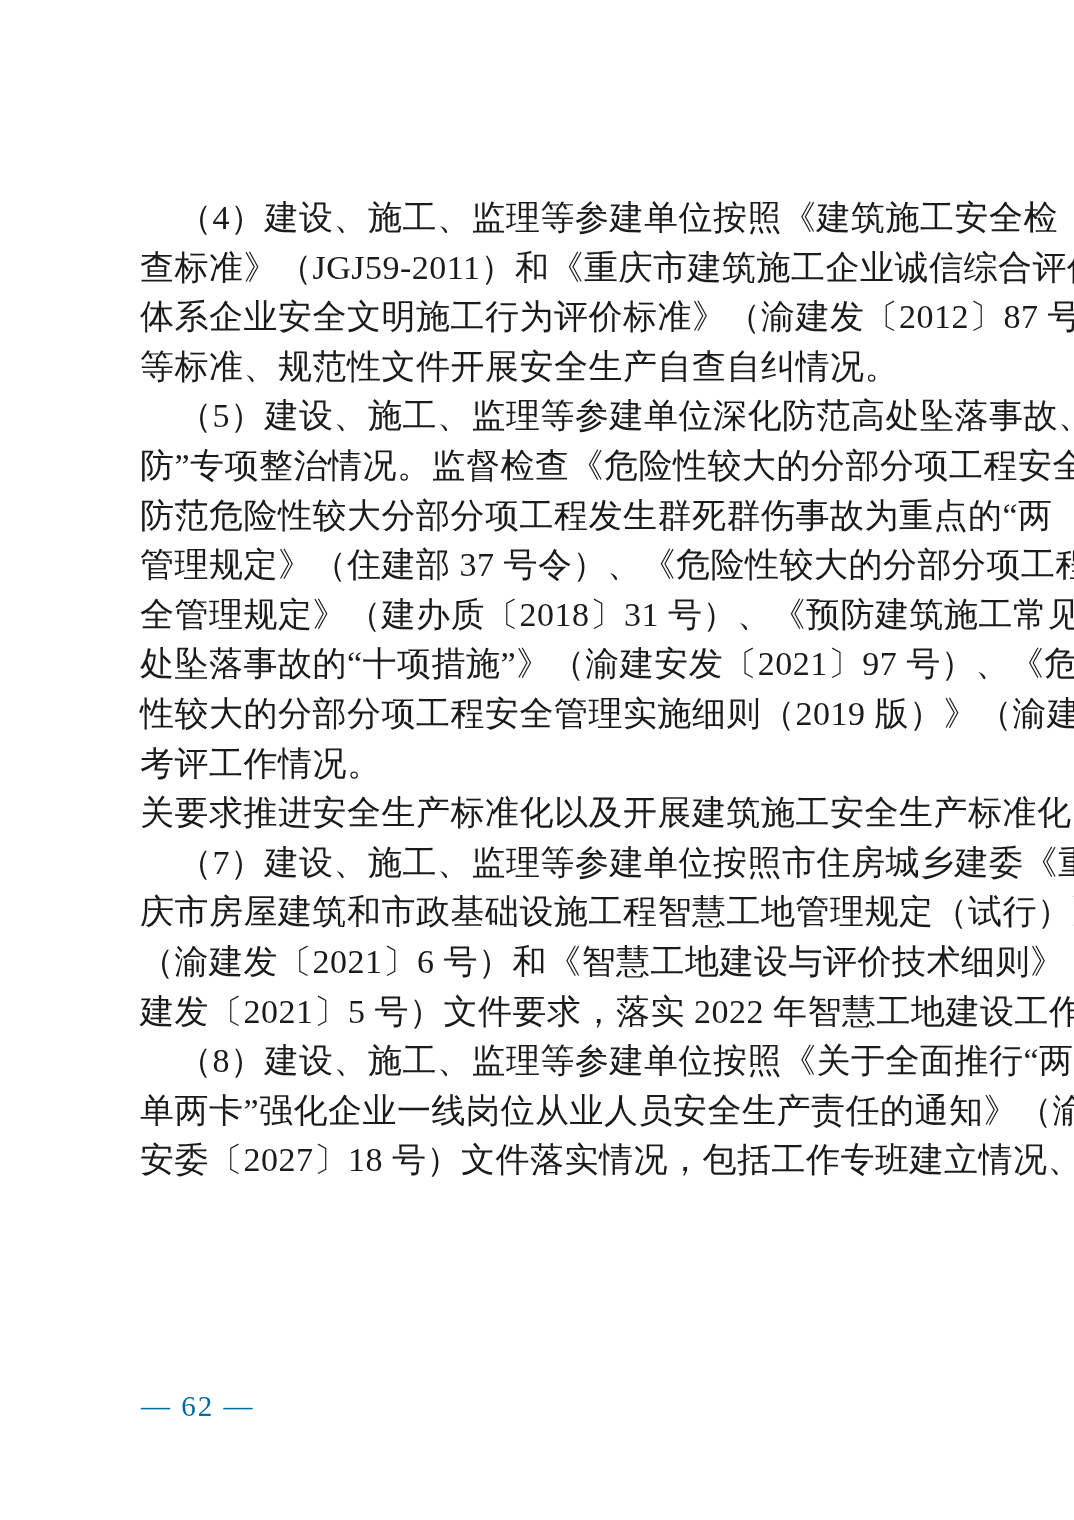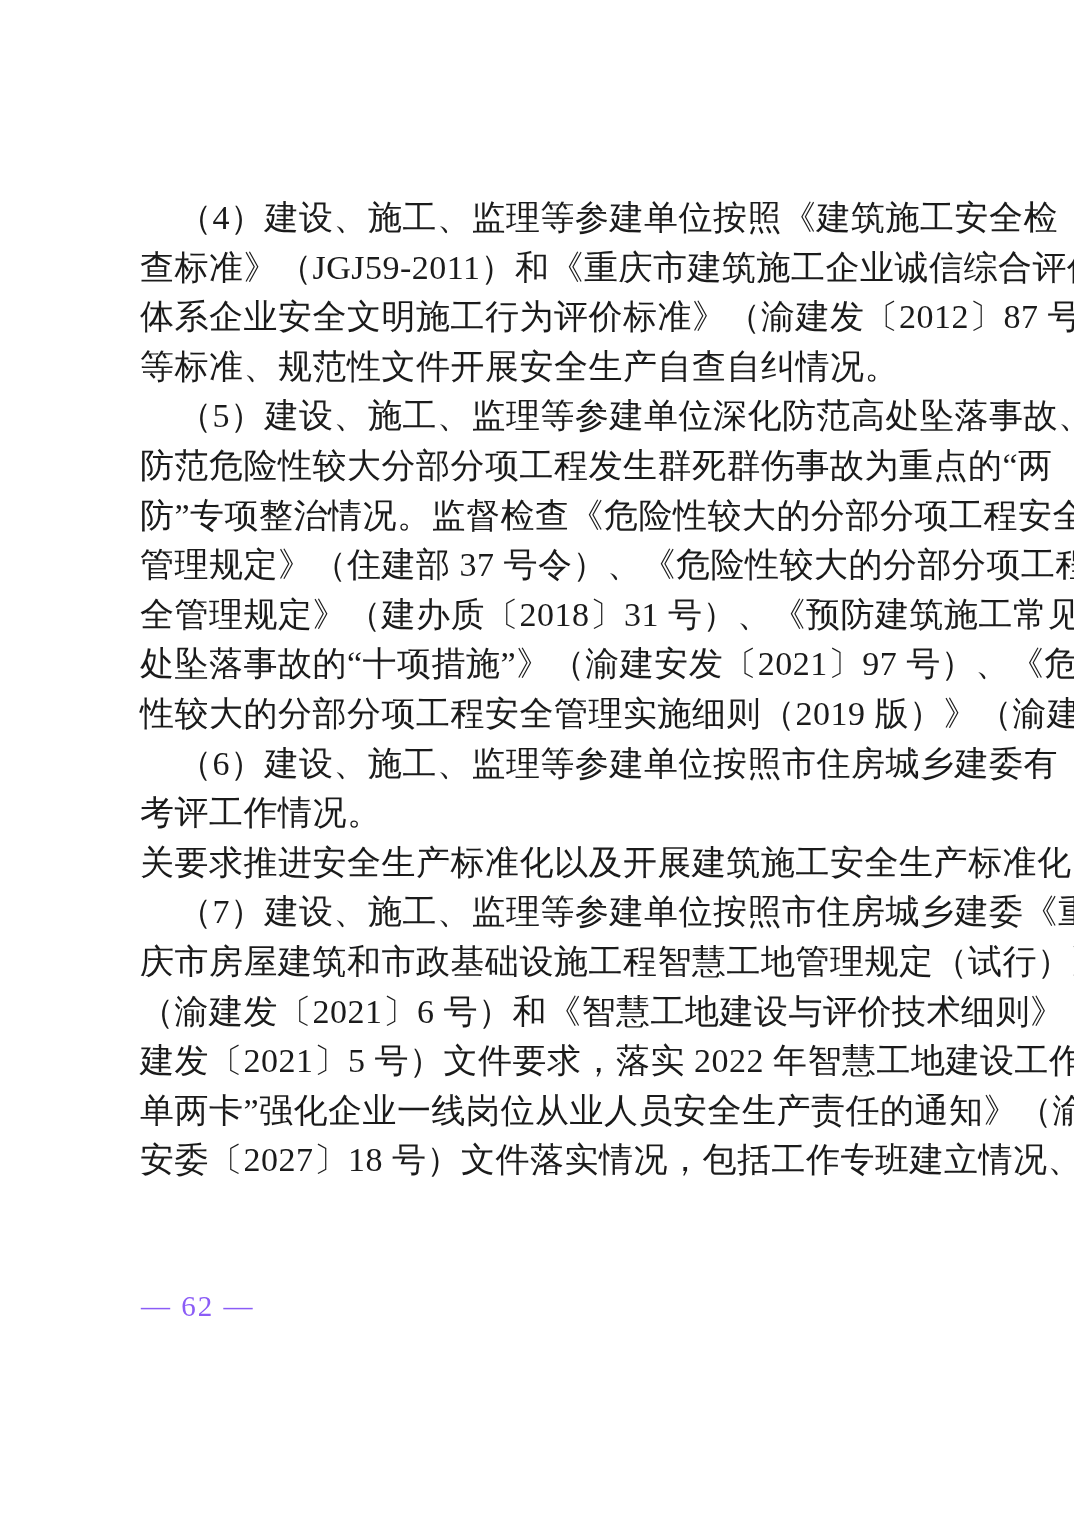"防范危险性较大分部分项工程发生群死群伤事故为重点的“两" div.line { order: before "防”专项整治情况。监督检查《危险性较大的分部分项工程安全" -> after "防”专项整治情况。监督检查《危险性较大的分部分项工程安全" }
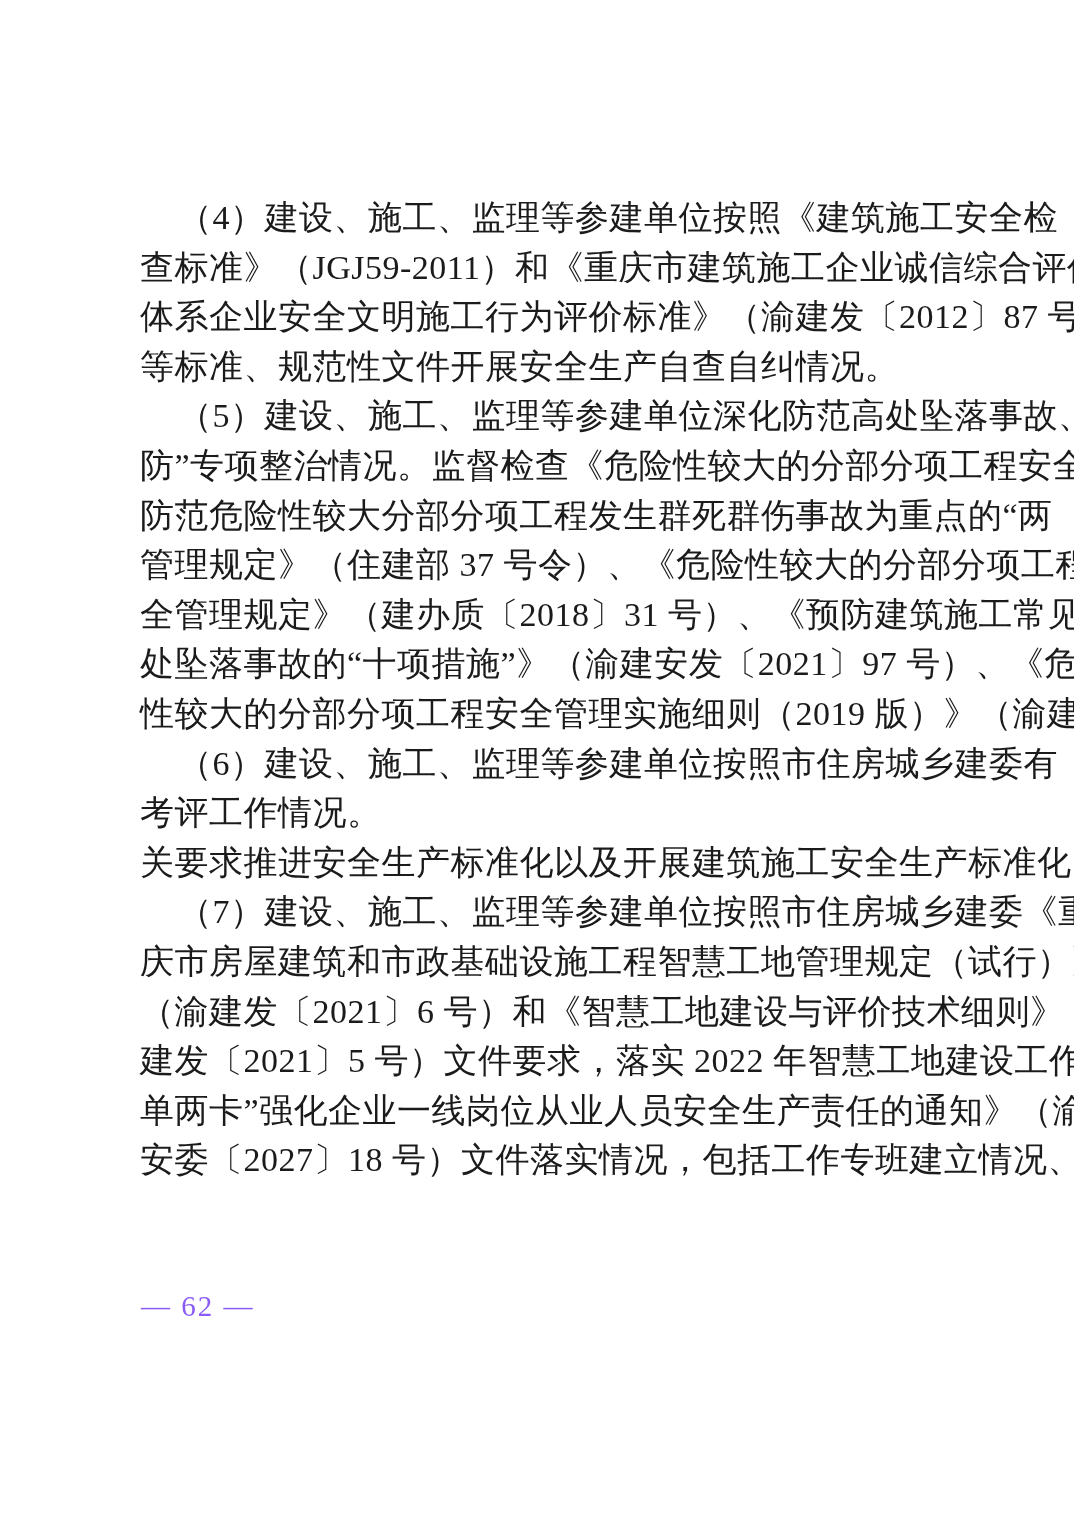"（6）建设、施工、监理等参建单位按照市住房城乡建委有" div.line { html: <div>（6）建设、施工、监理等参建单位按照市住房城乡建委有</div> -> none }
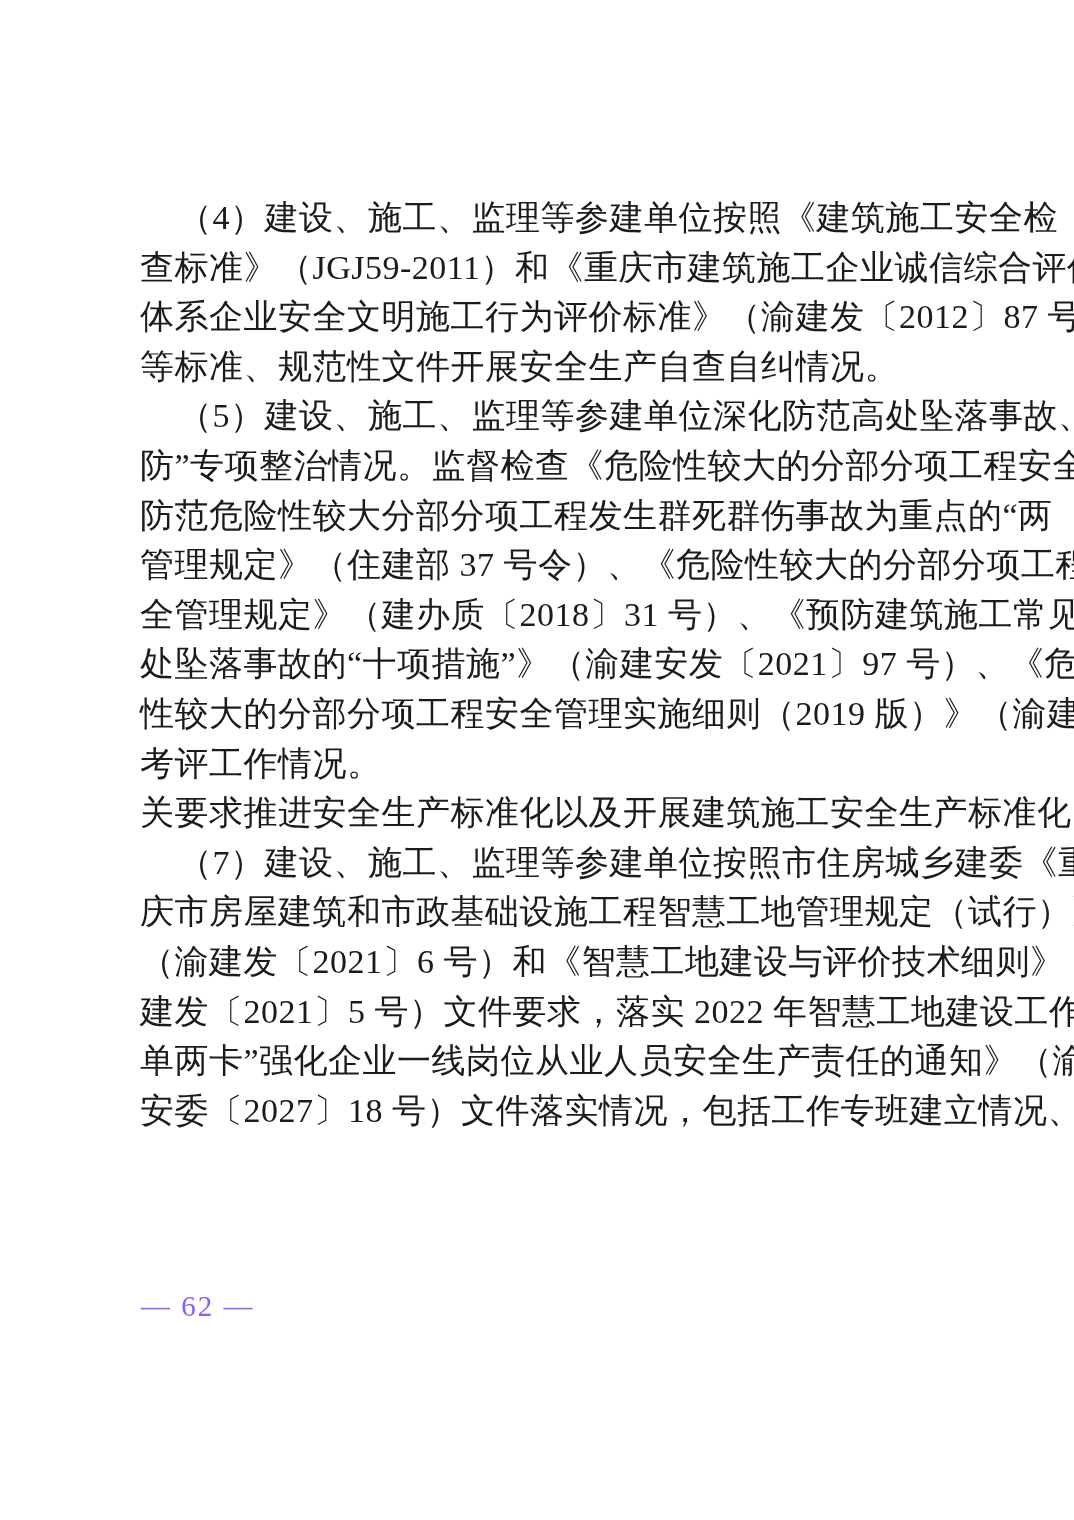"（8）建设、施工、监理等参建单位按照《关于全面推行“两" div.line { html: none -> <div>（8）建设、施工、监理等参建单位按照《关于全面推行“两</div> }
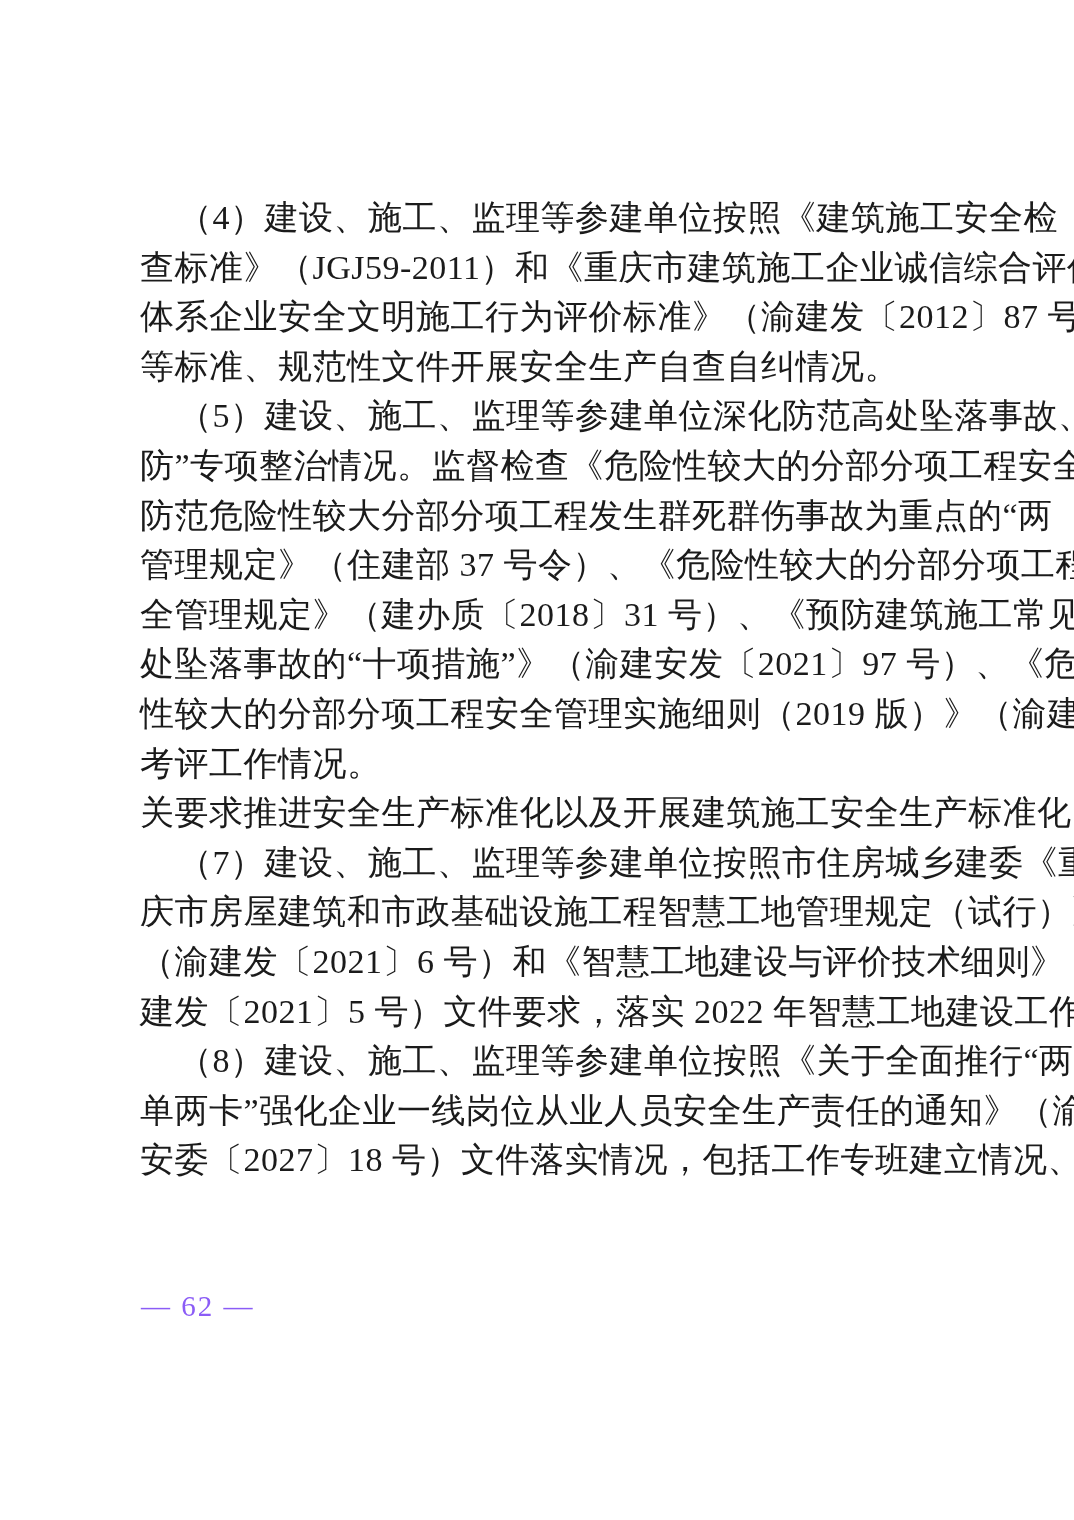"— 62 —" .footer { color: #8b5cf6 -> #0369a1; top: 1288px -> 1388px }
